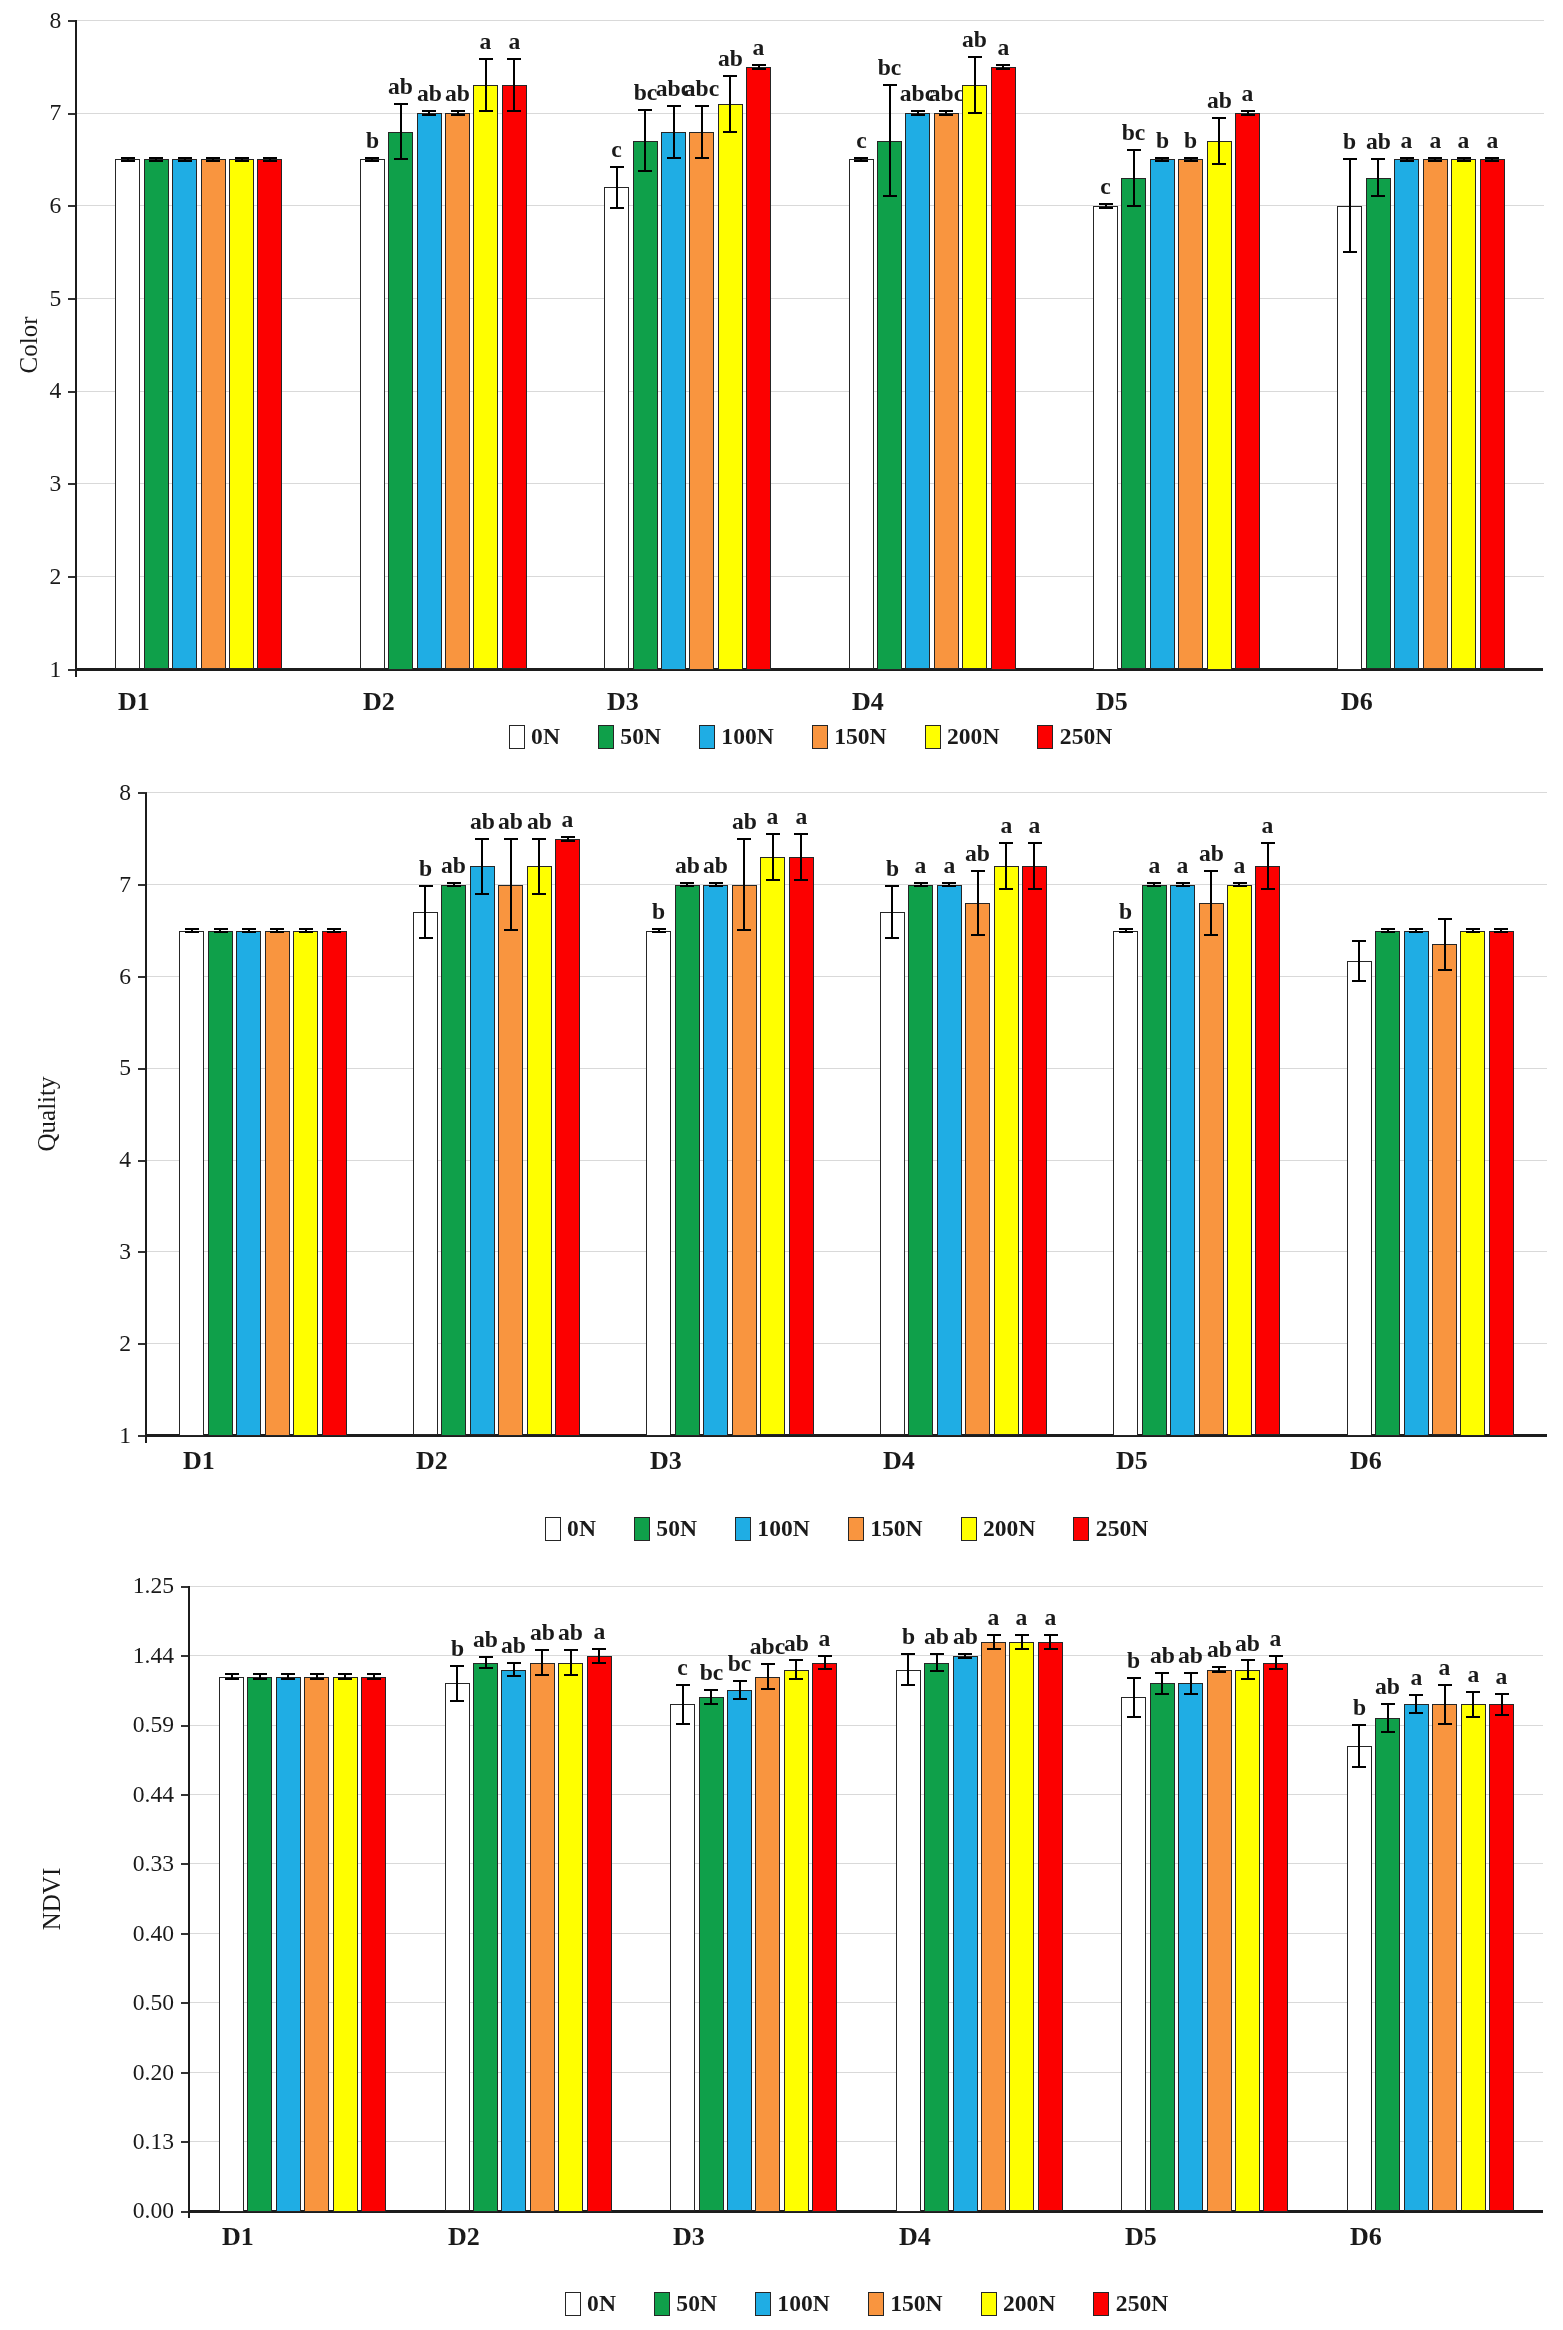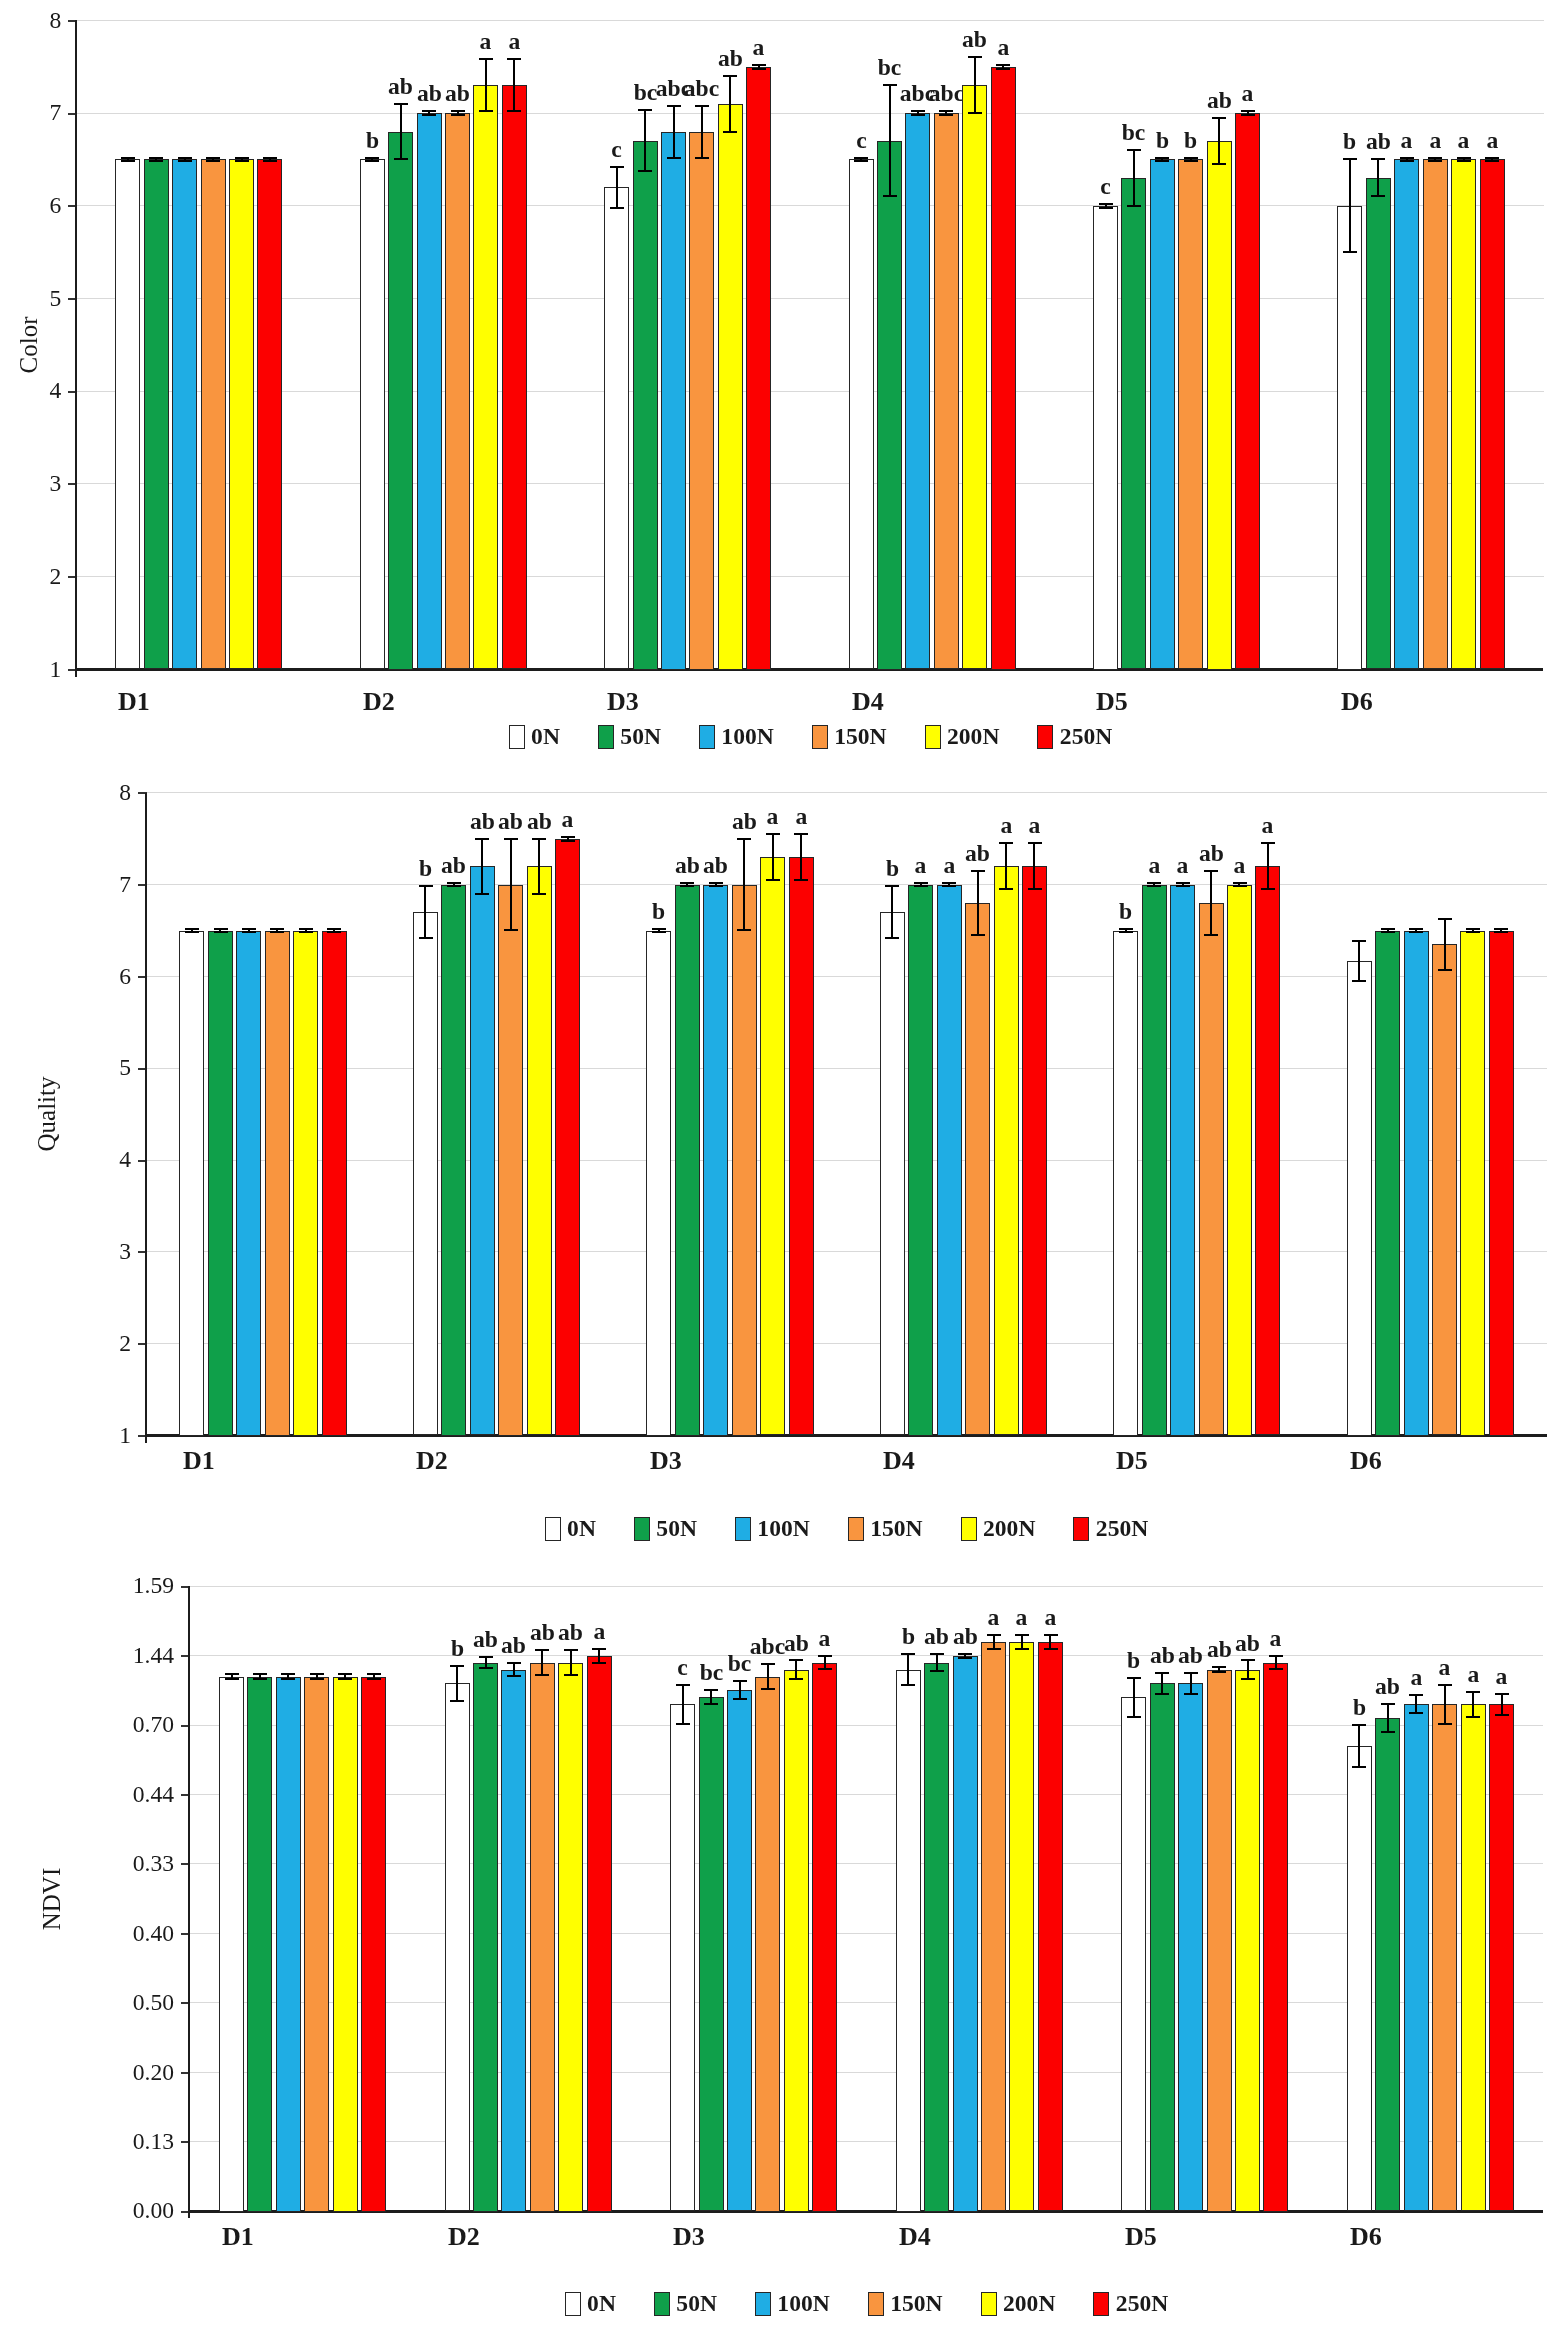"1.59" div.abs { text: 1.59 -> 1.25 }
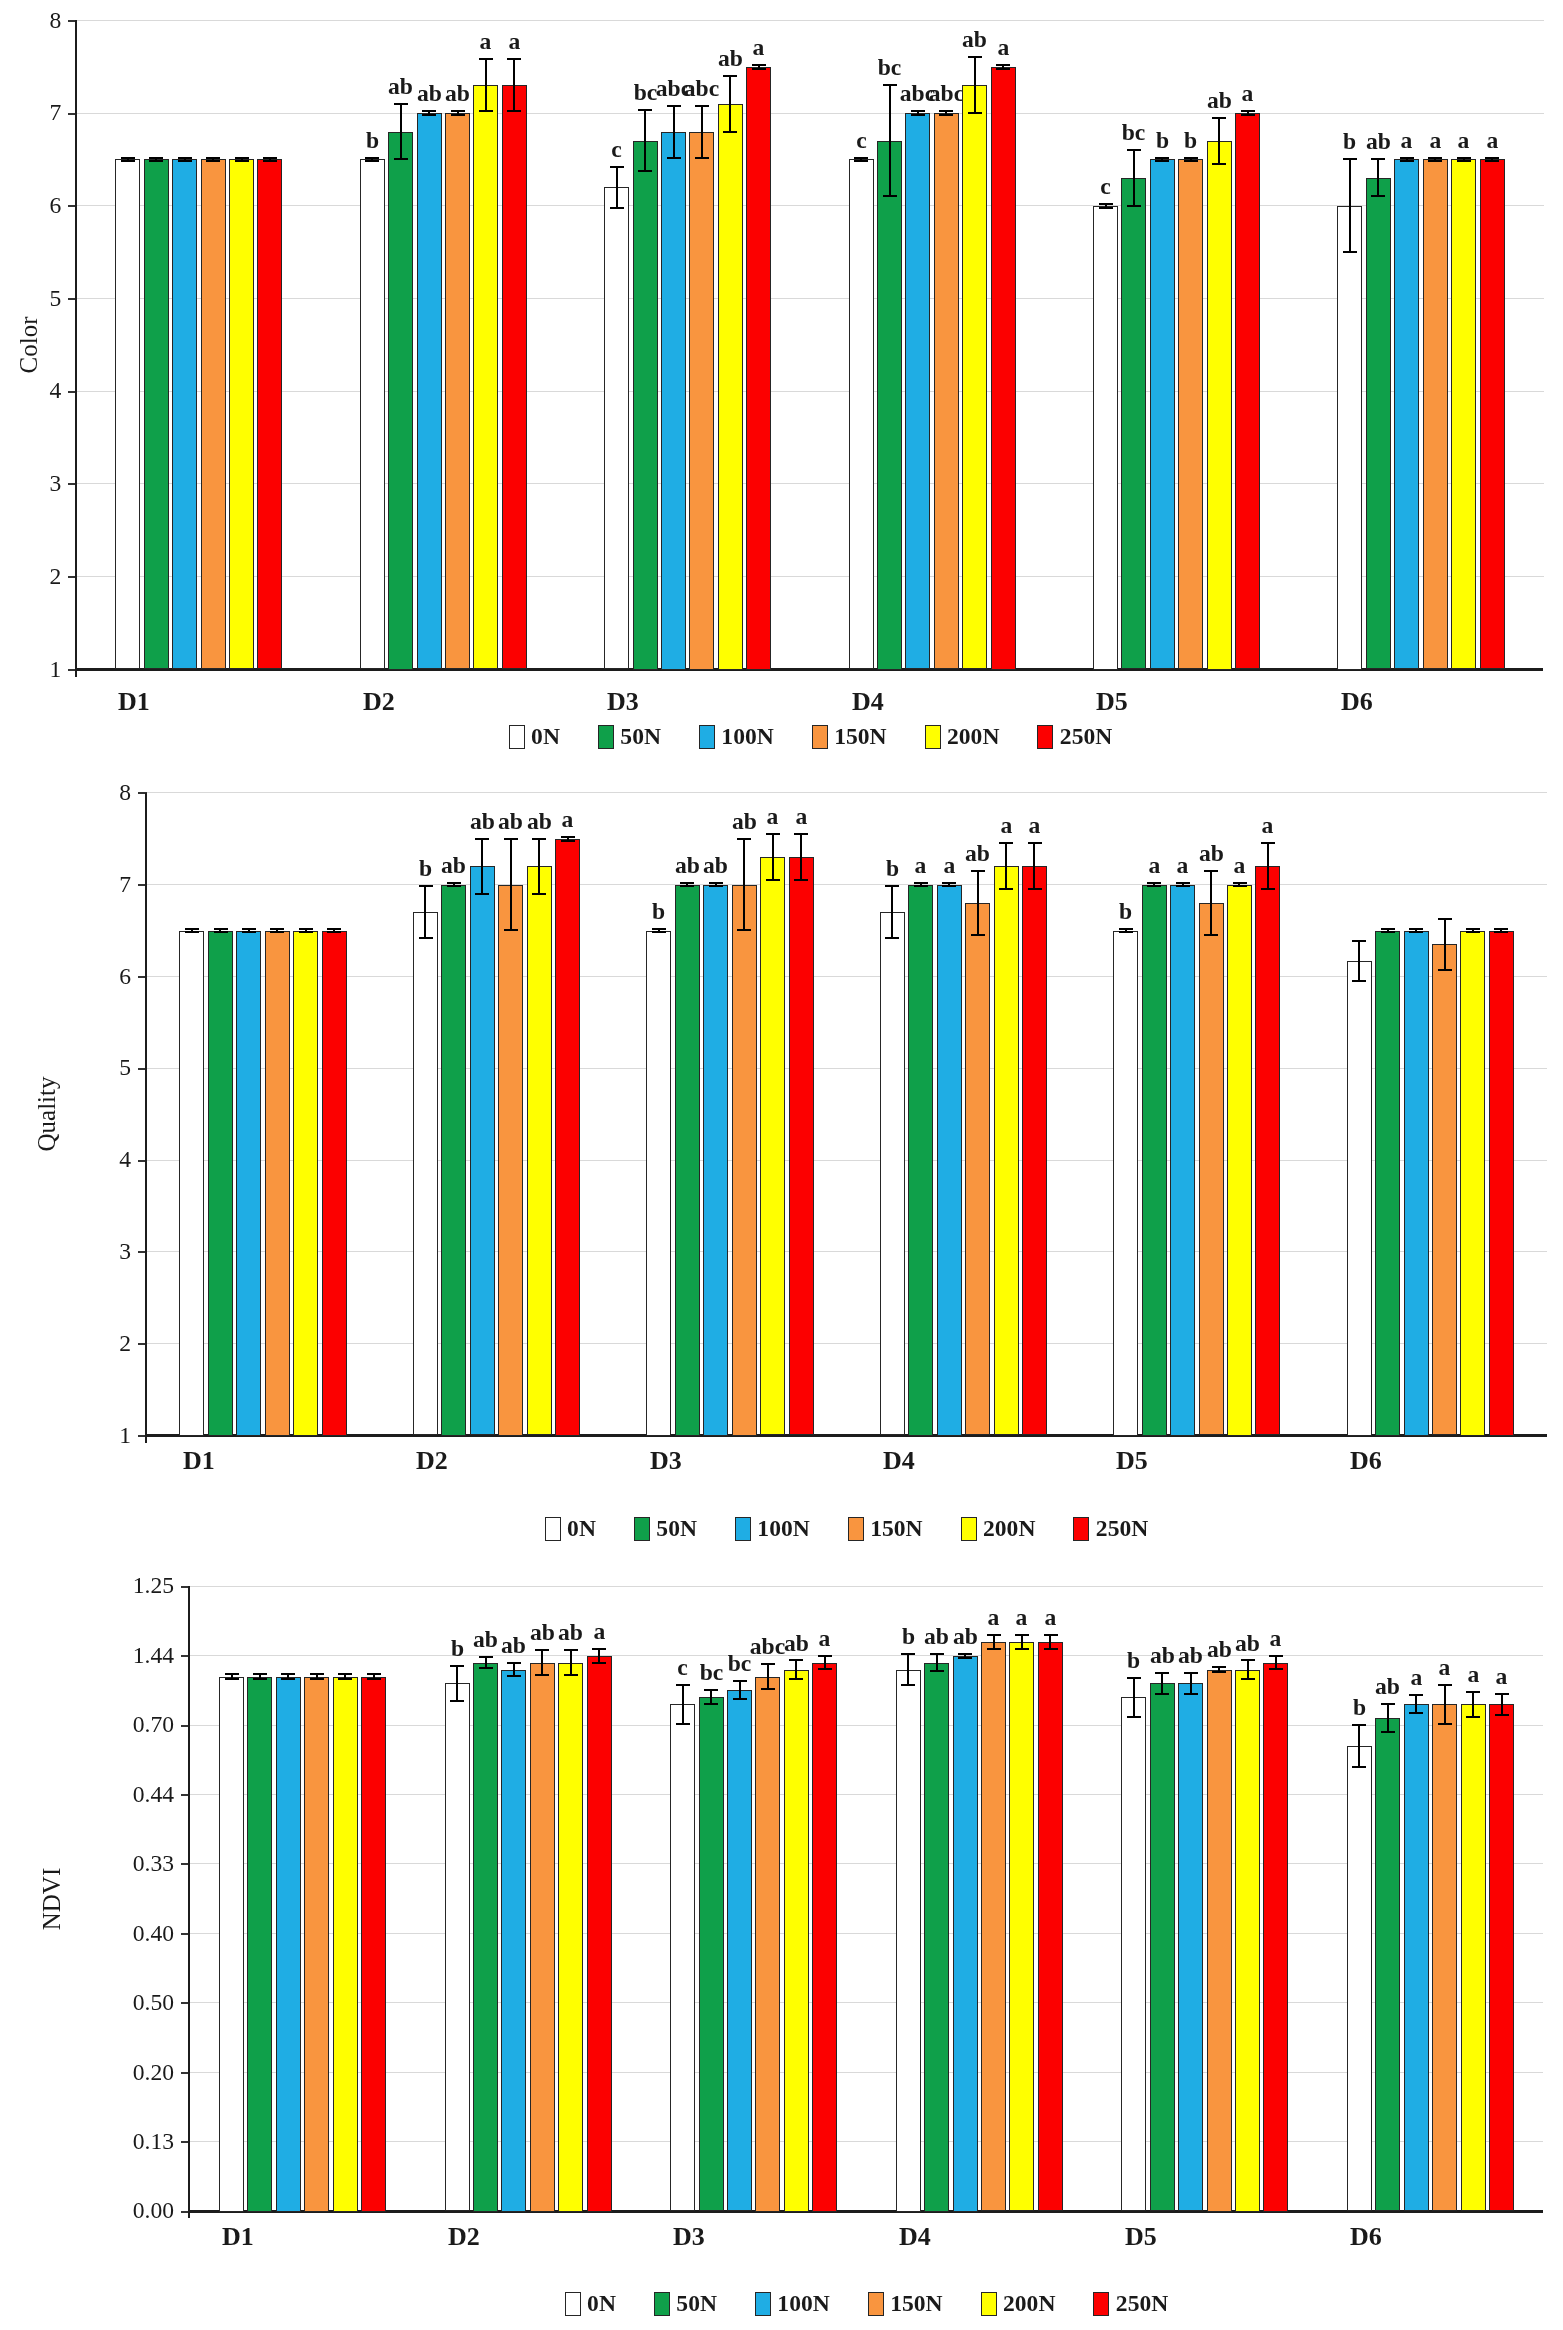"0.70" div.abs { text: 0.70 -> 0.59 }
